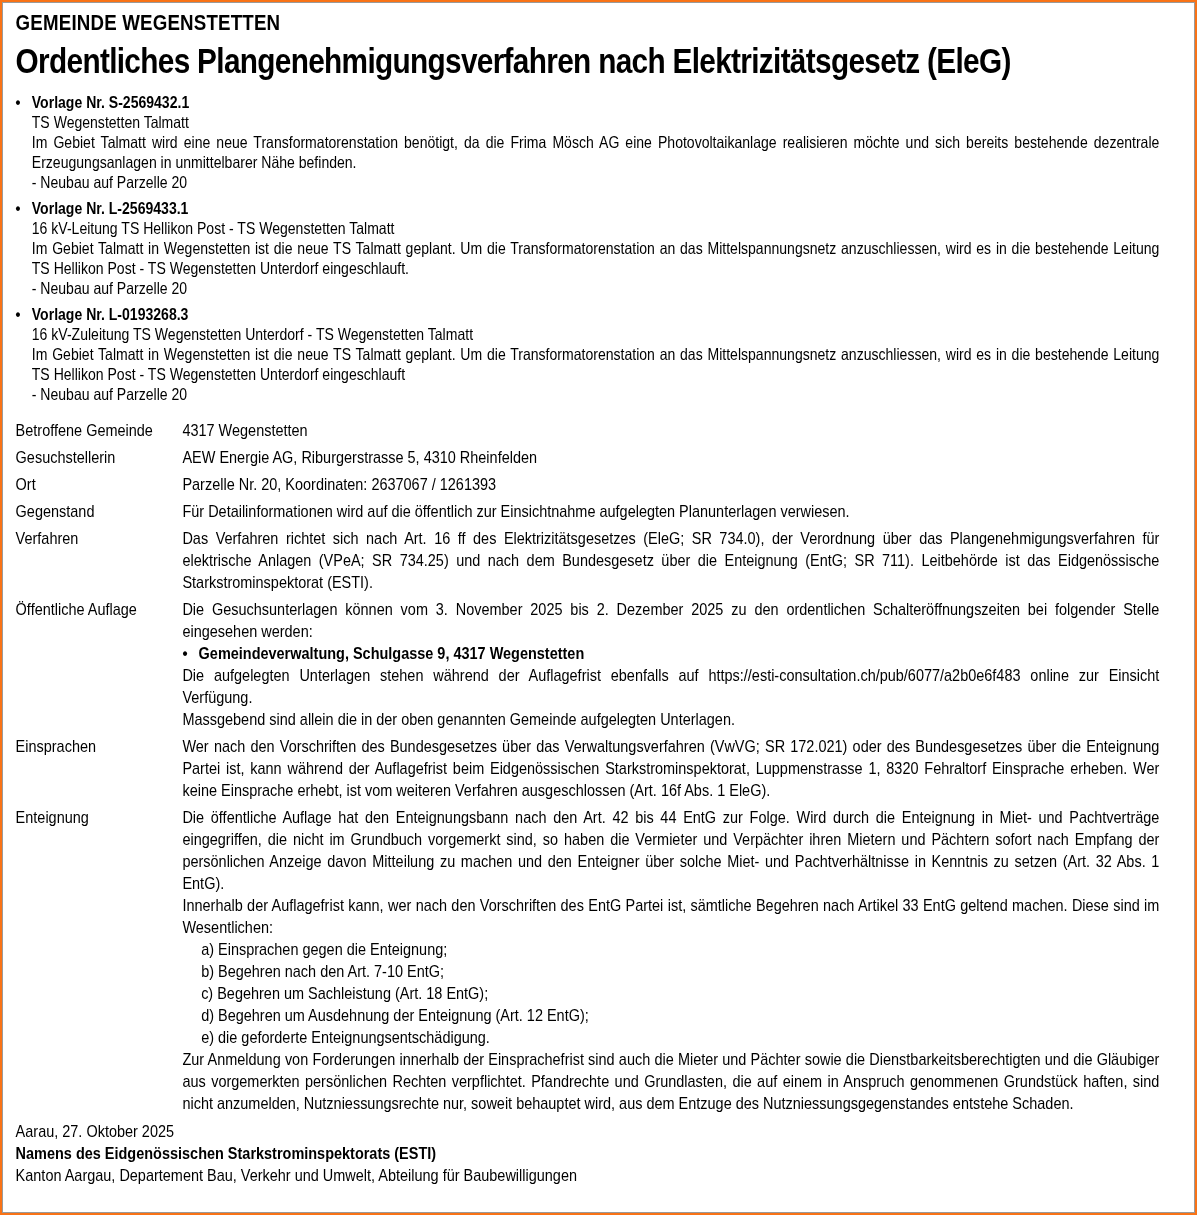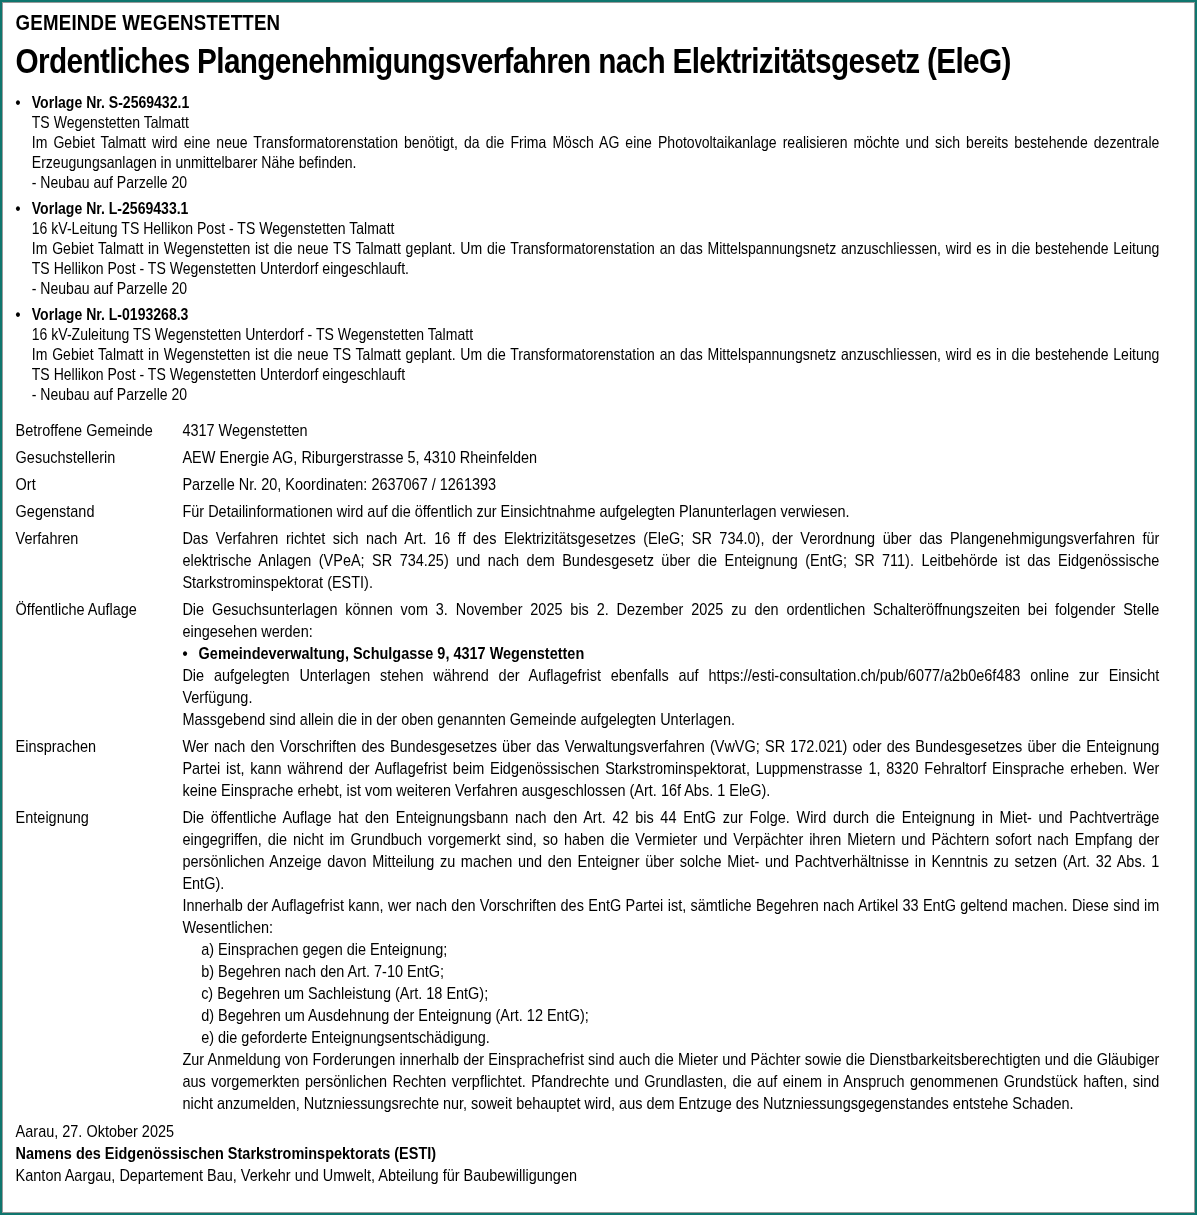"GEMEINDE WEGENSTETTEN" .page { border: 2px solid #0f766e -> 2px solid #f97316 }
